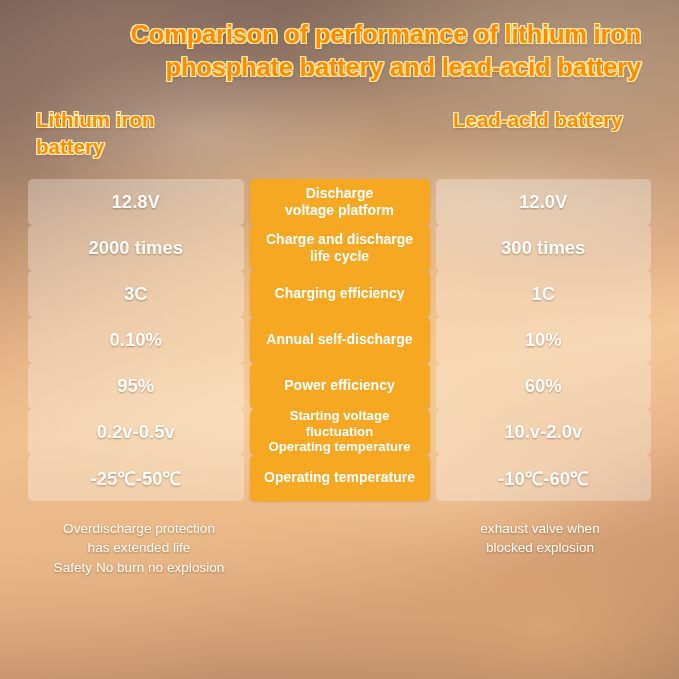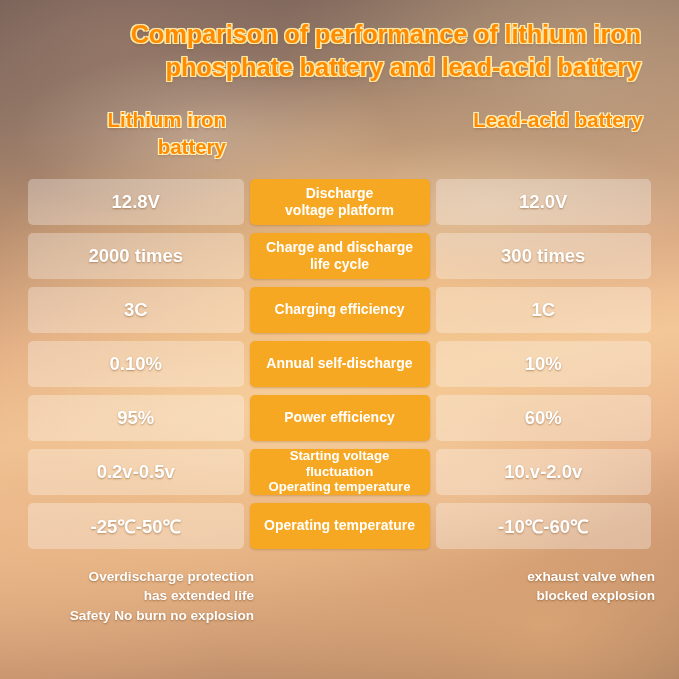"Lithium iron battery" .head-col { text-align: right -> left }
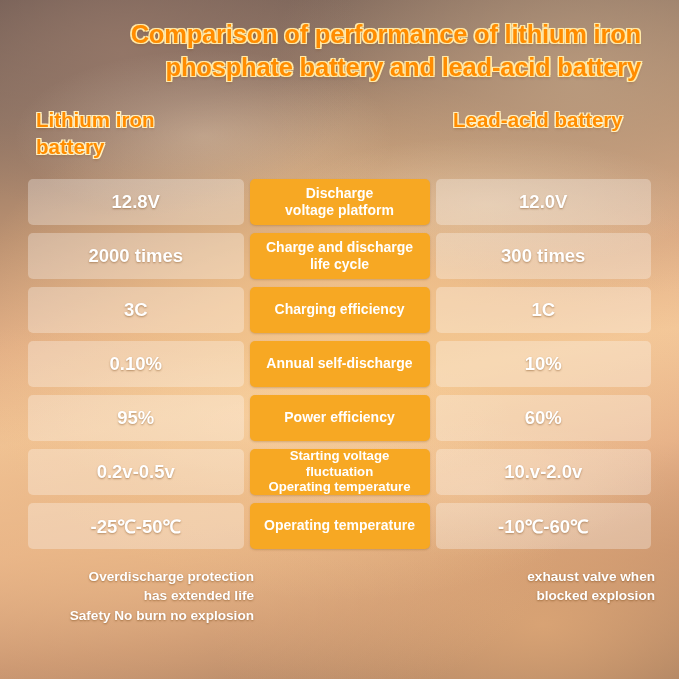"12.8V" .table { gap: 8px -> 0 }
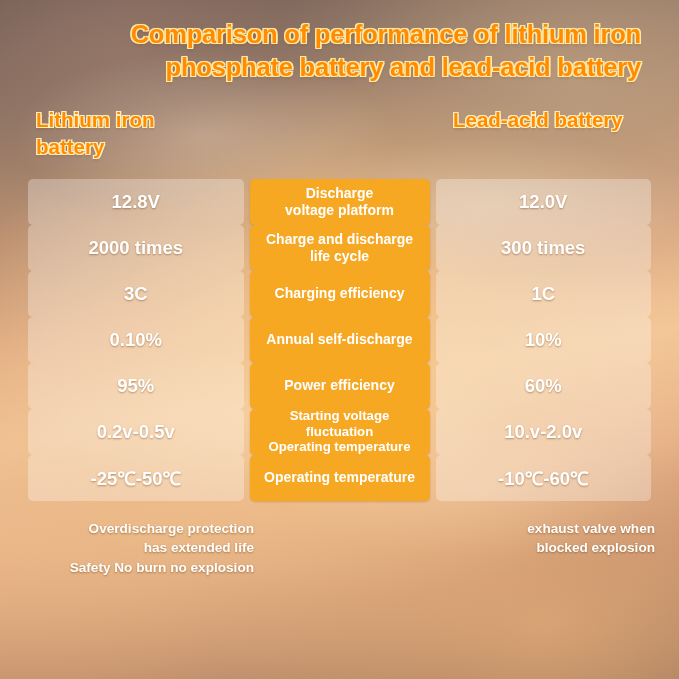"Overdischarge protection" .foot-col { font-weight: bold -> normal; text-align: right -> center }
